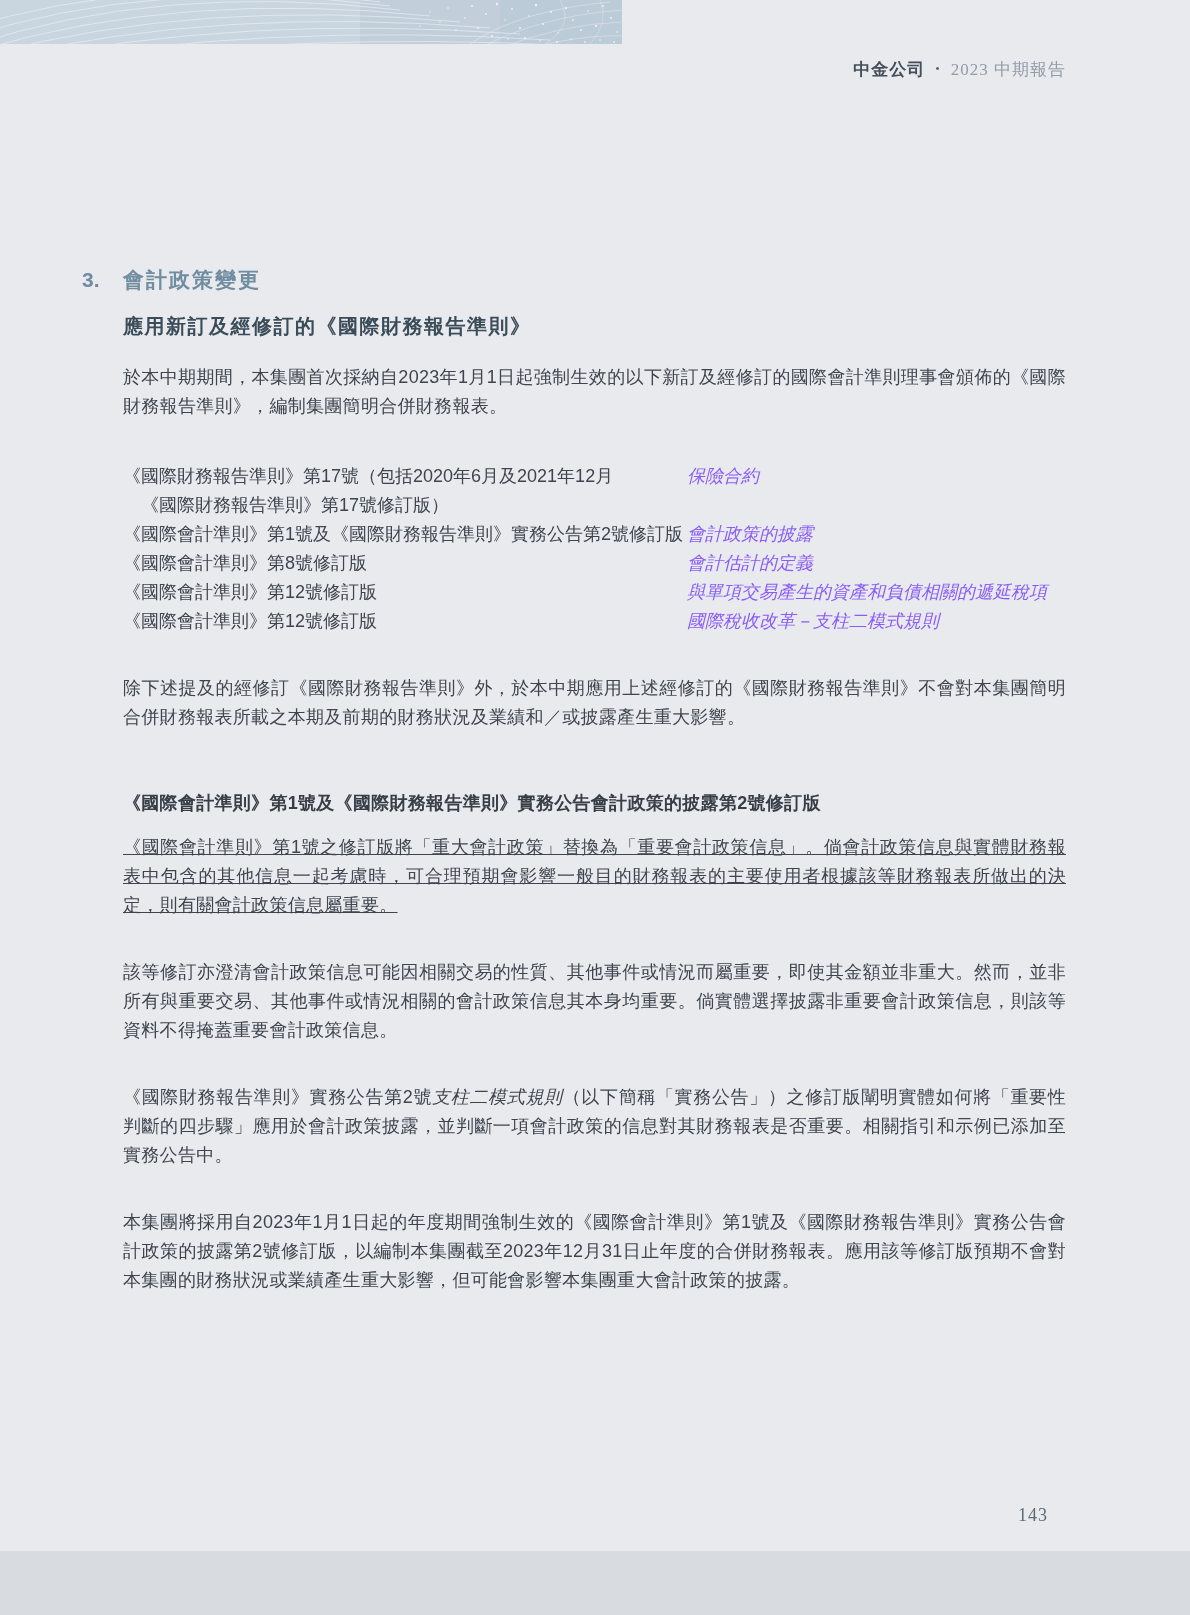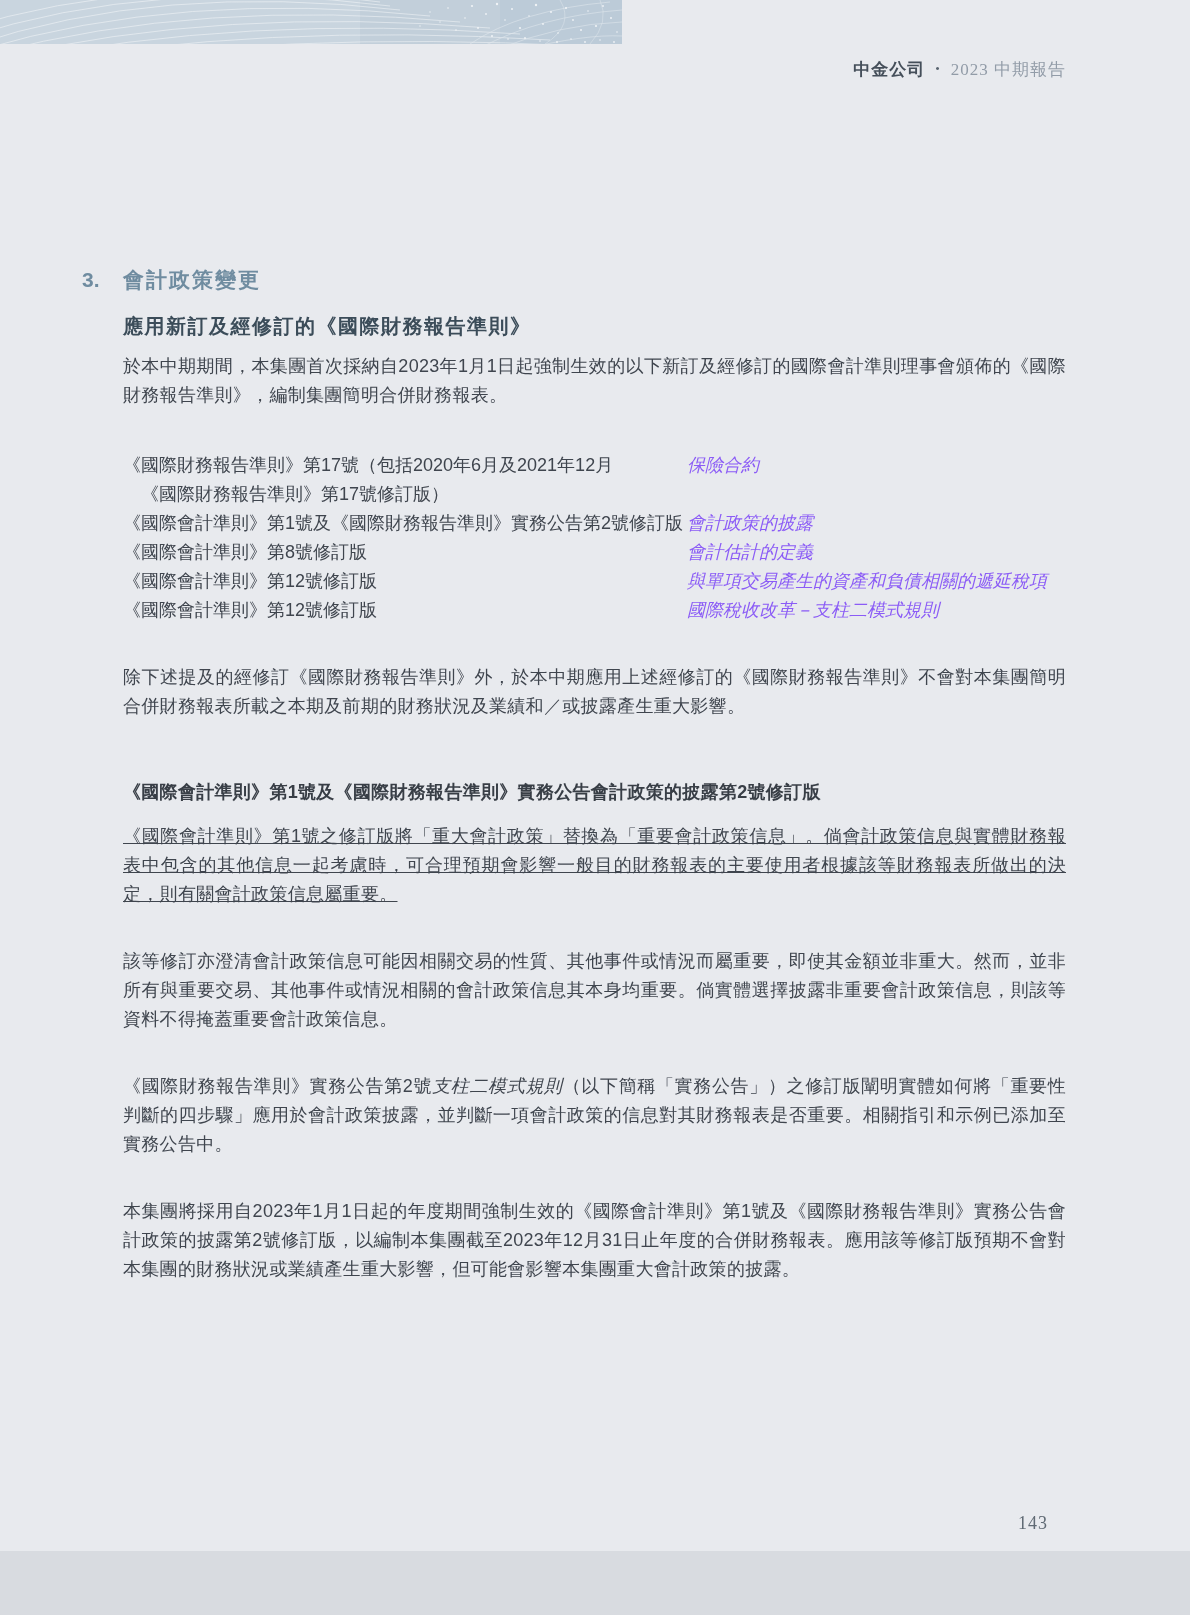"於本中期期間，本集團首次採納自2023年1月1日起強制生效的以下新訂及經修訂的國" .para.first { margin-top: 12px -> 23px }
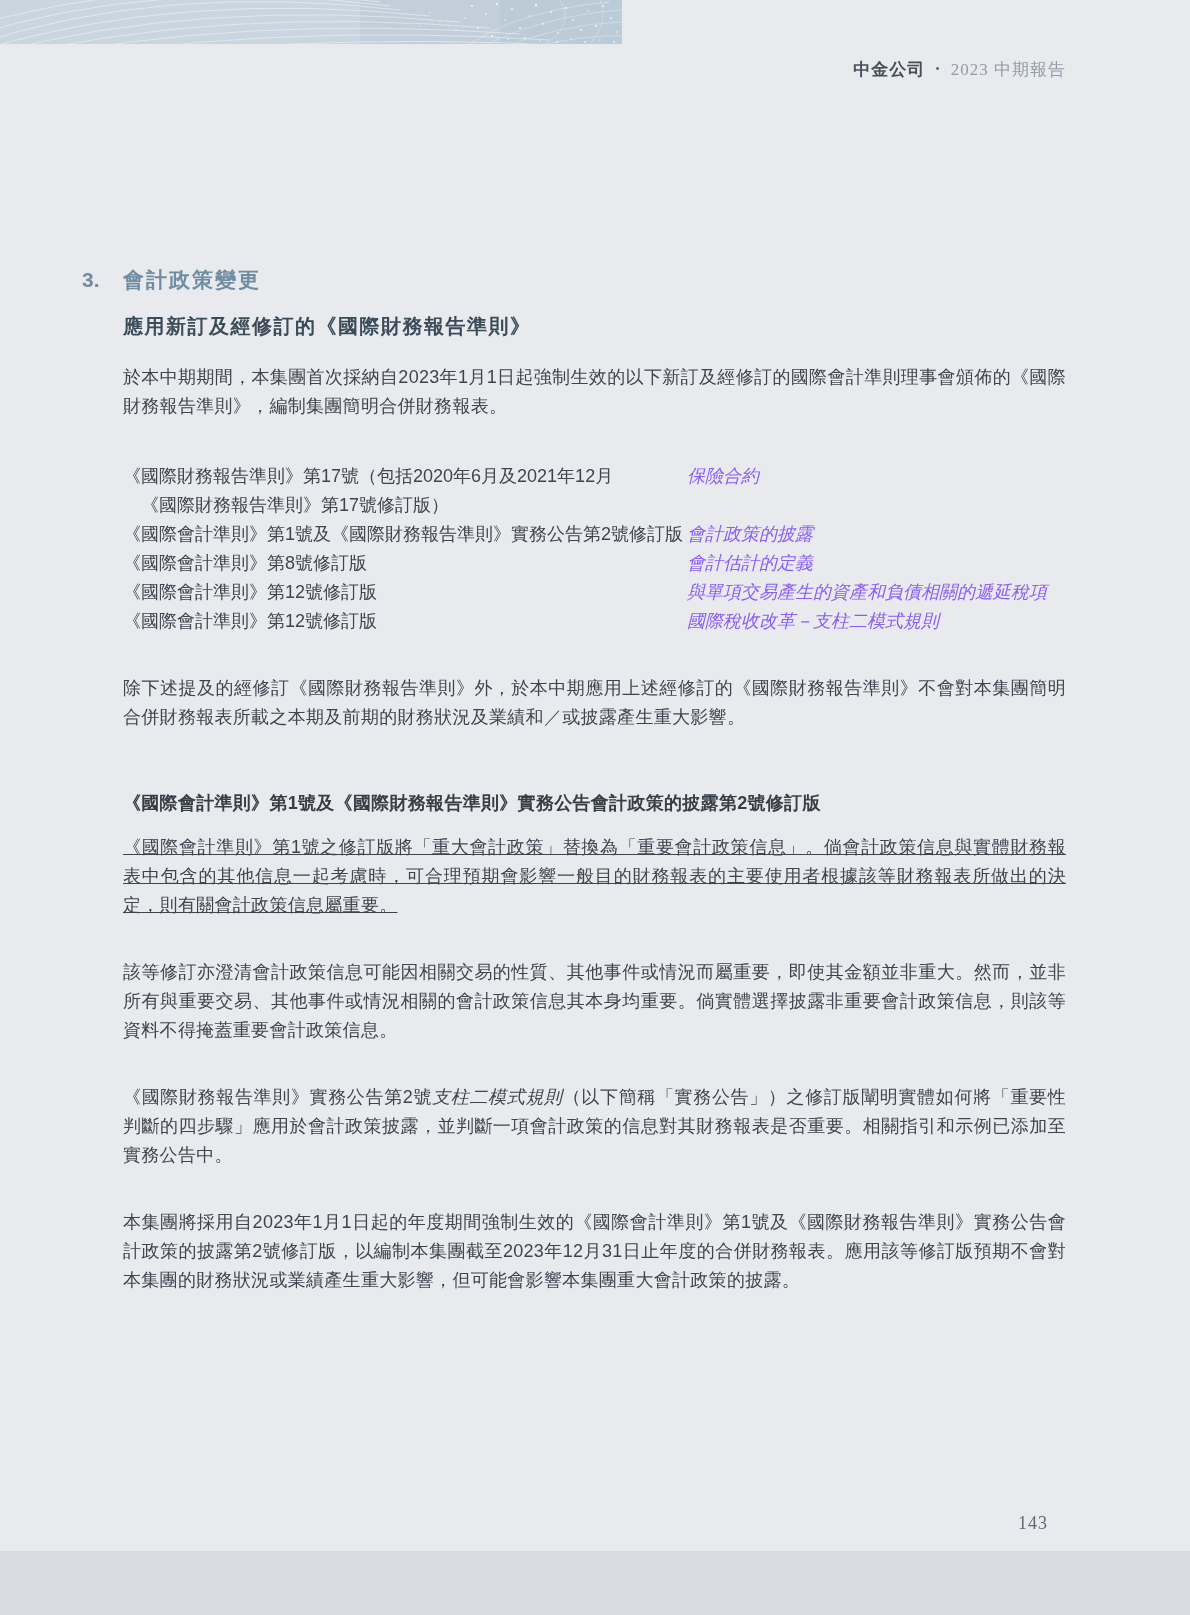"143" .page-number { margin-top: 8px -> none }
